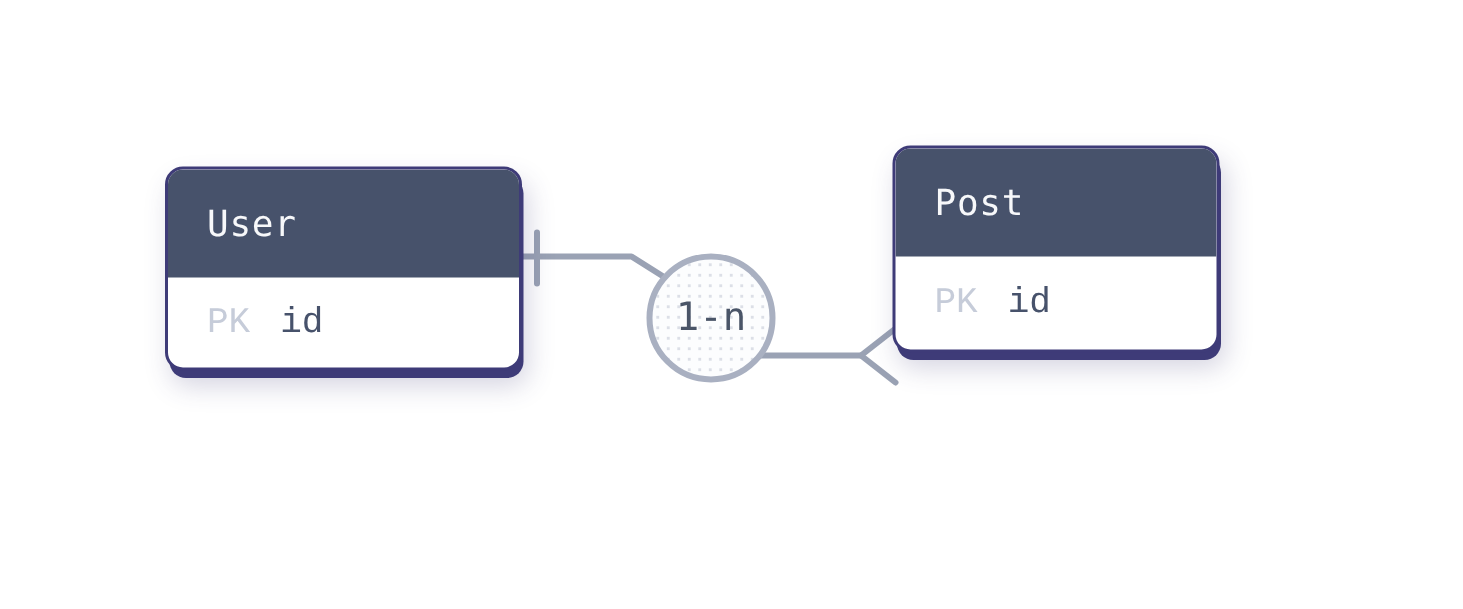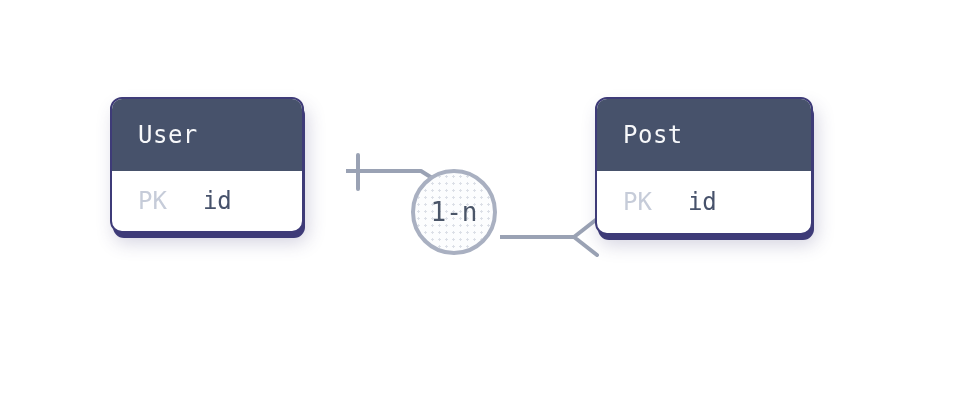"User" .entity-card.user { top: 97px -> 111px; width: 194px -> 238px }
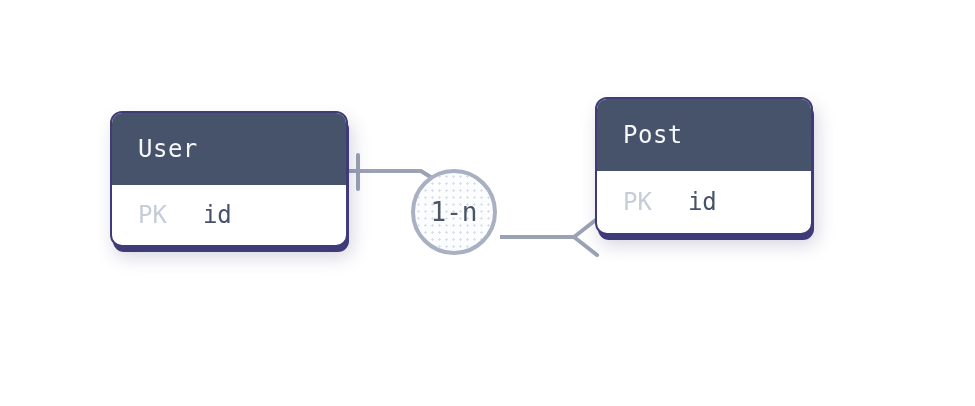"PK" .field-row { font-family: none -> Liberation Mono, monospace; gap: 36px -> 20px }
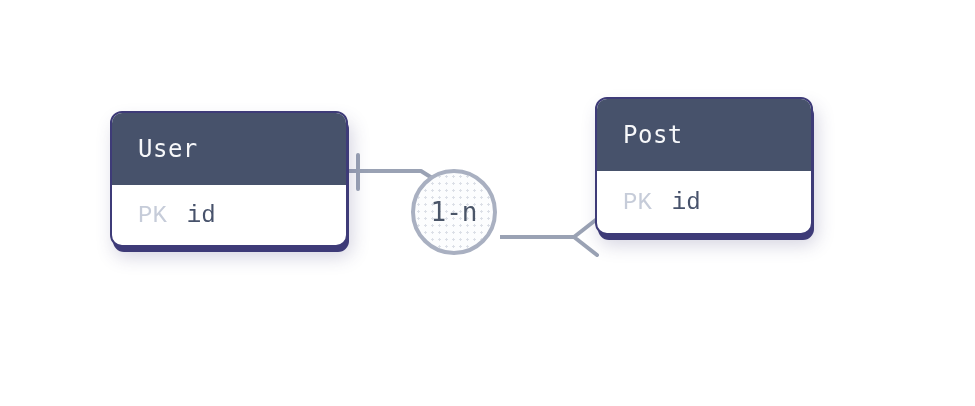"1-n" .relationship-badge { left: 411px -> 431px }
